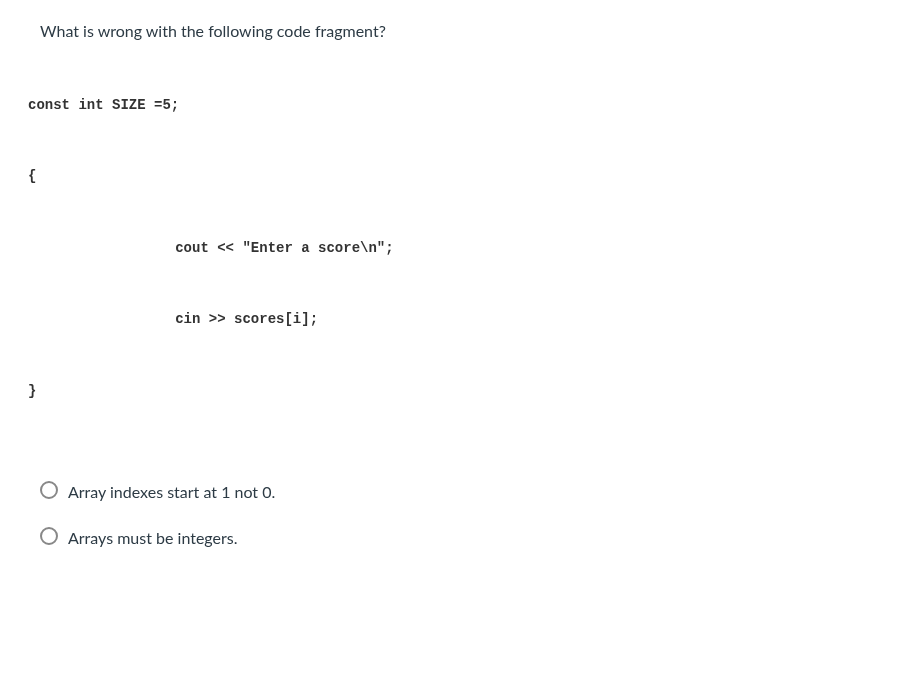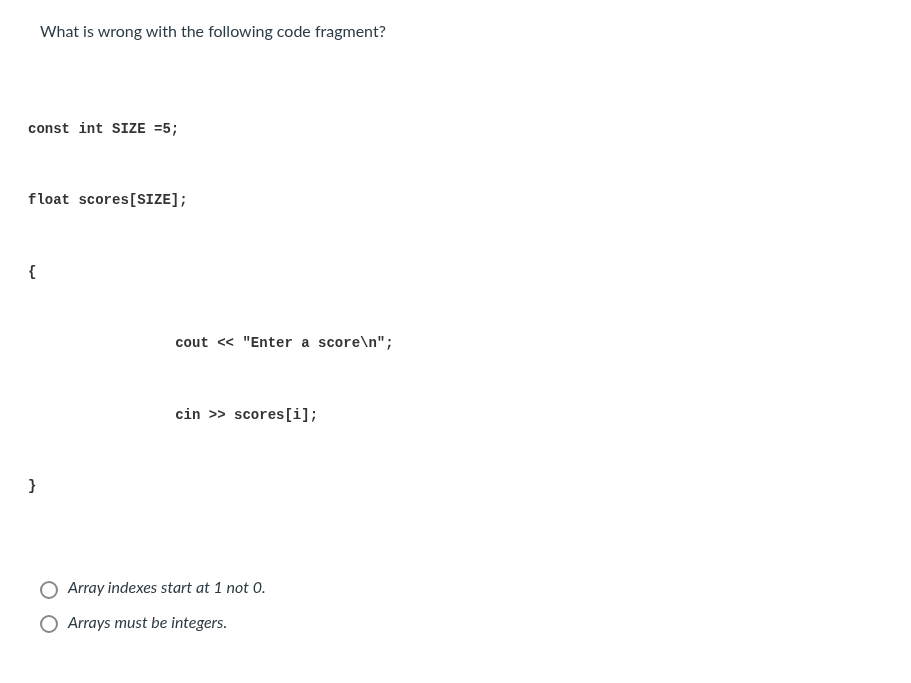"What is wrong with the" .question-text { margin-bottom: 28px -> 4px }
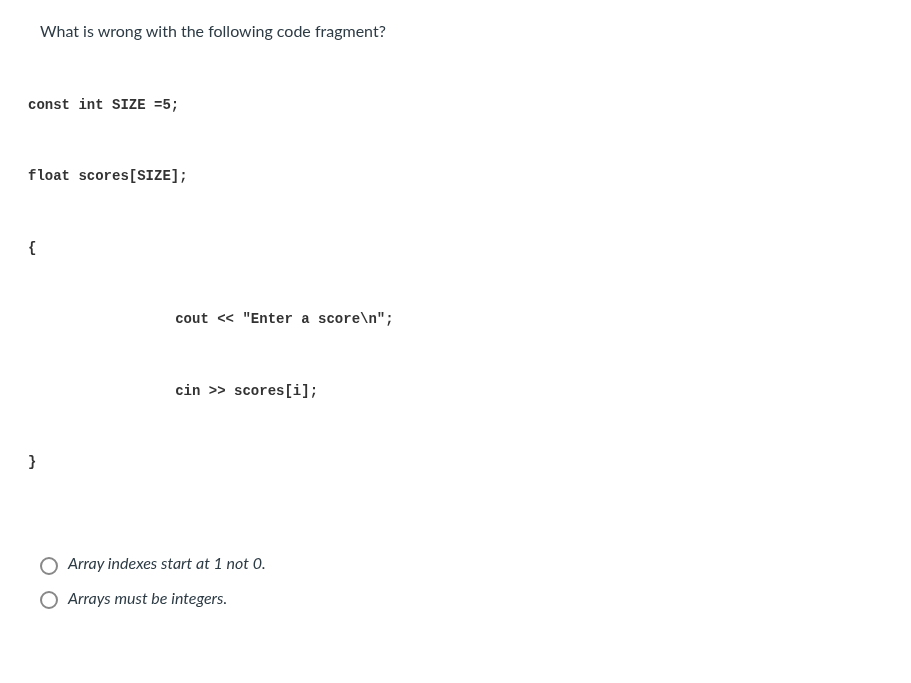"float scores[SIZE];" span.code-line { html: <span>float scores[SIZE];</span> -> none }
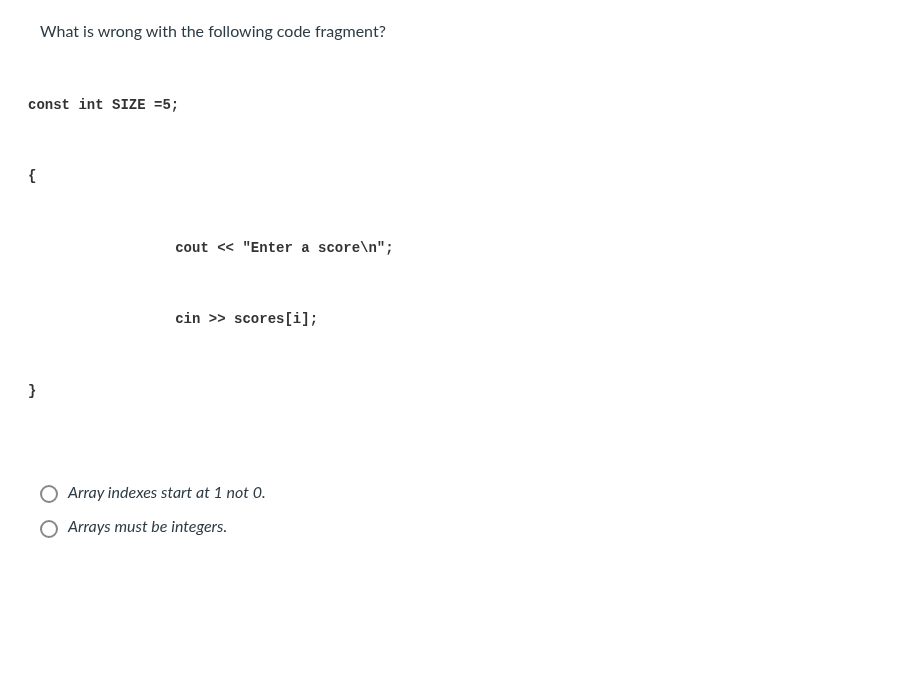"Array indexes start at 1" .option { align-items: flex-end -> flex-start; font-style: italic -> none; margin-bottom: 12px -> 24px }
